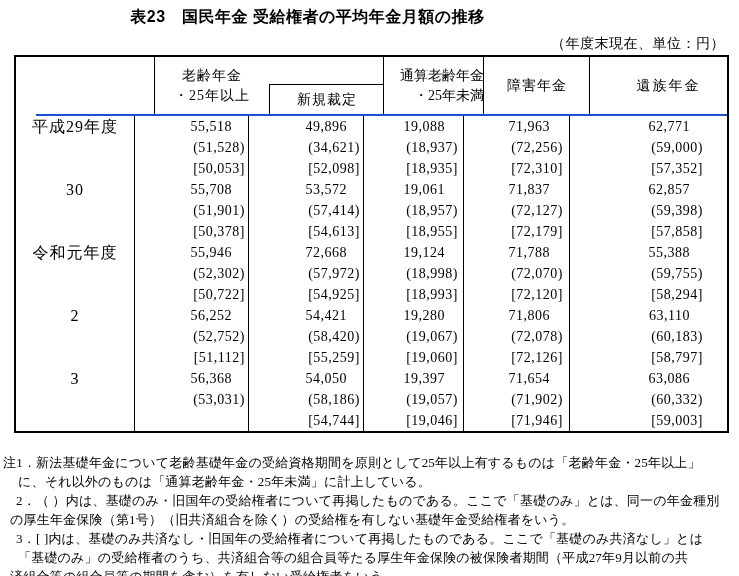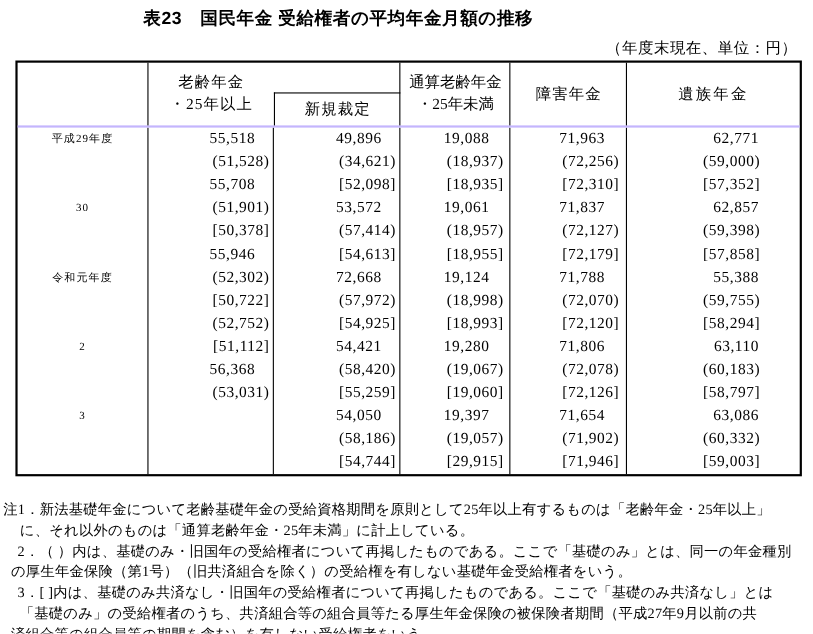"老齢年金" .thead { border-bottom: 2px solid #c4b5fd -> 2px solid #1d4ed8; margin-left: none -> 20px }
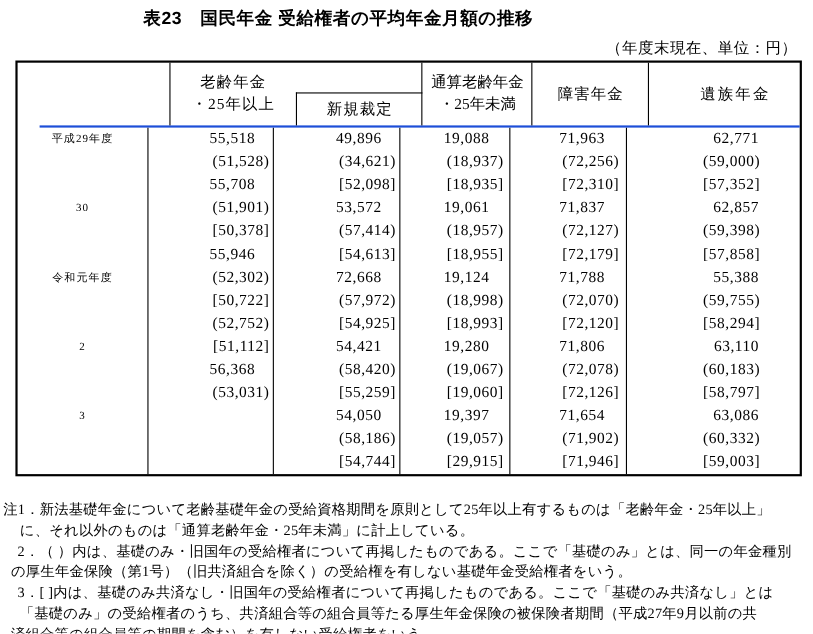"通算老齢年金" .h-tsusan { text-align: none -> right }
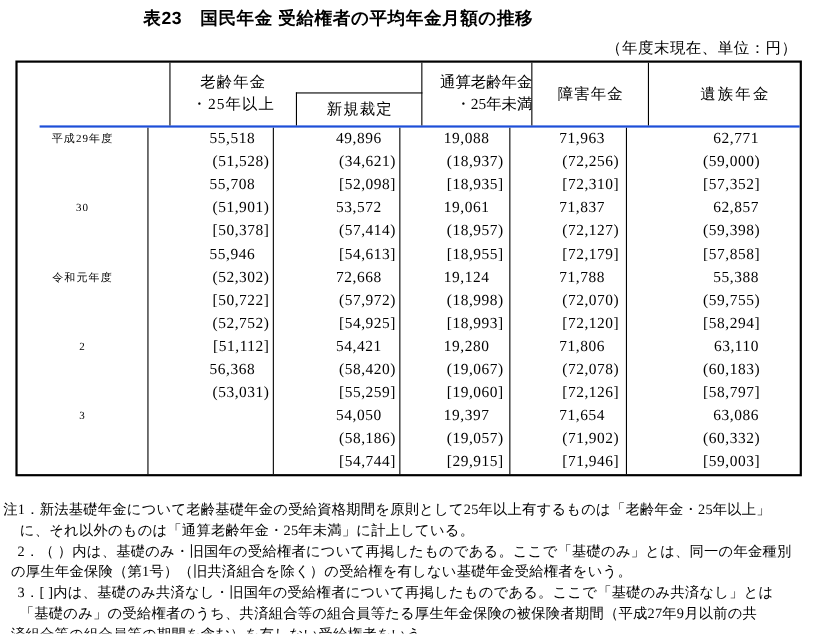"平成29年度" .year-label { font-size: 10px -> 16px }
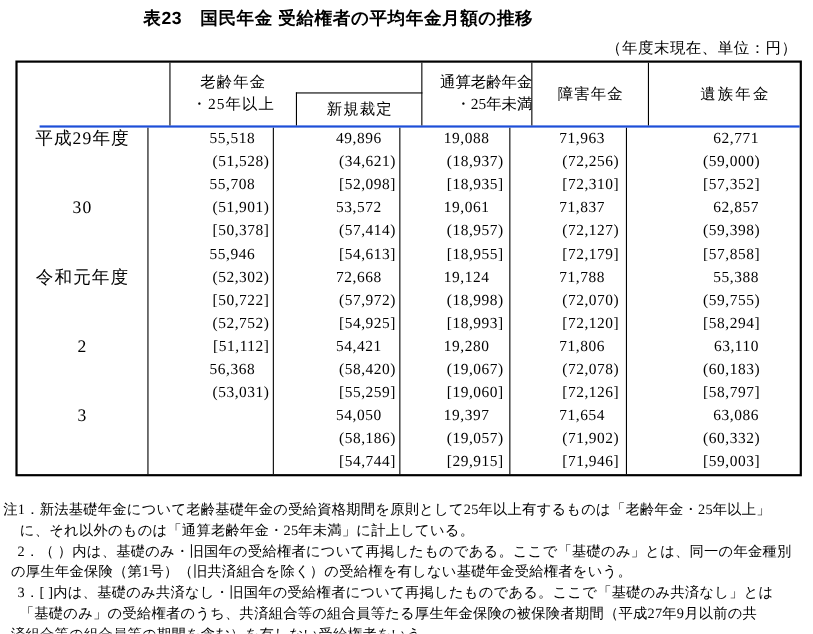"(59,000)" .c5 .vline { padding-right: 36px -> 24px }
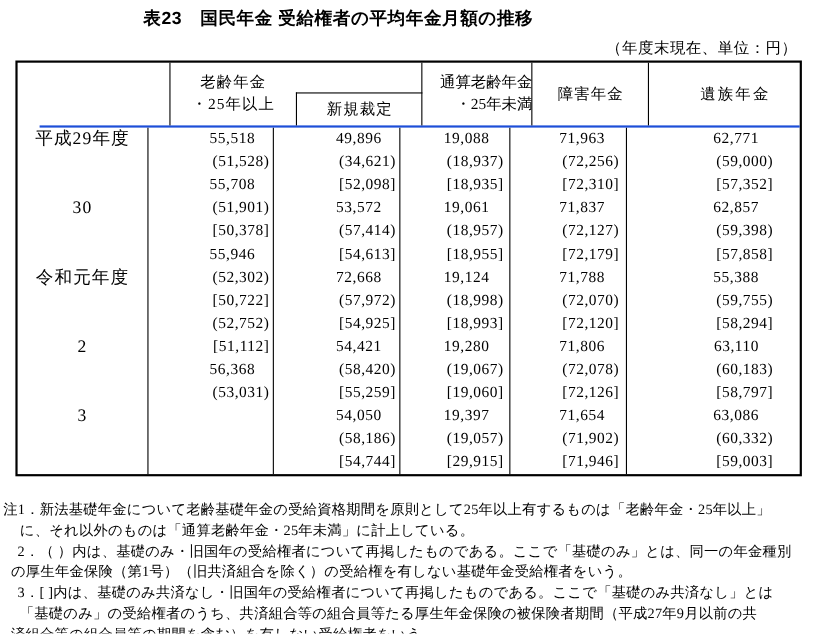"[50,053]" div.vline { html: none -> <div>[50,053]</div> }
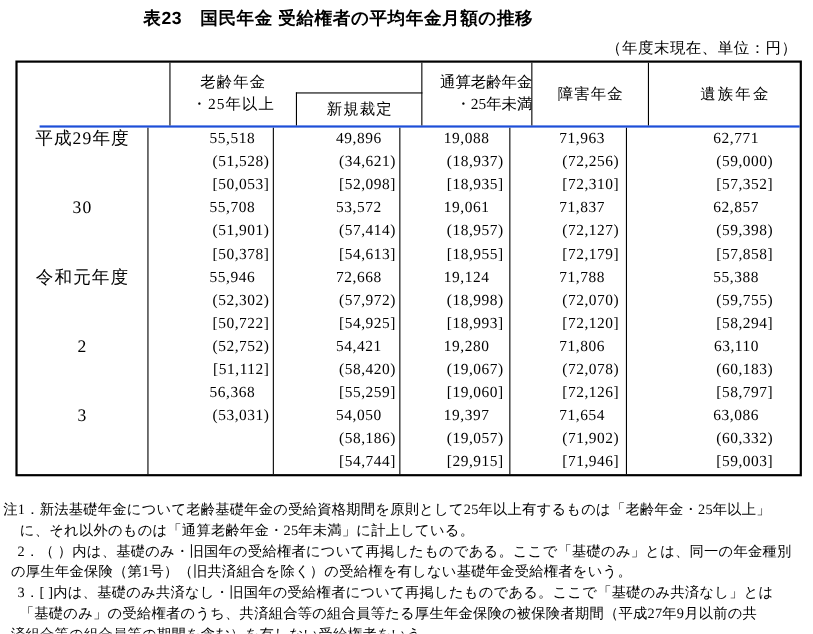"56,252" div.vline { html: none -> <div>56,252</div> }
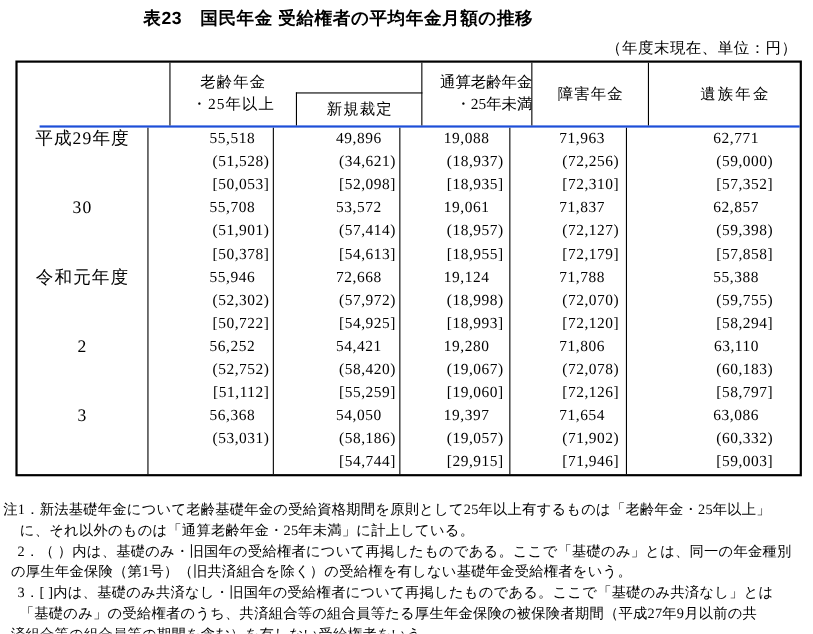"[29,915]" div.vline { text: 29,915 -> 19,046 }
